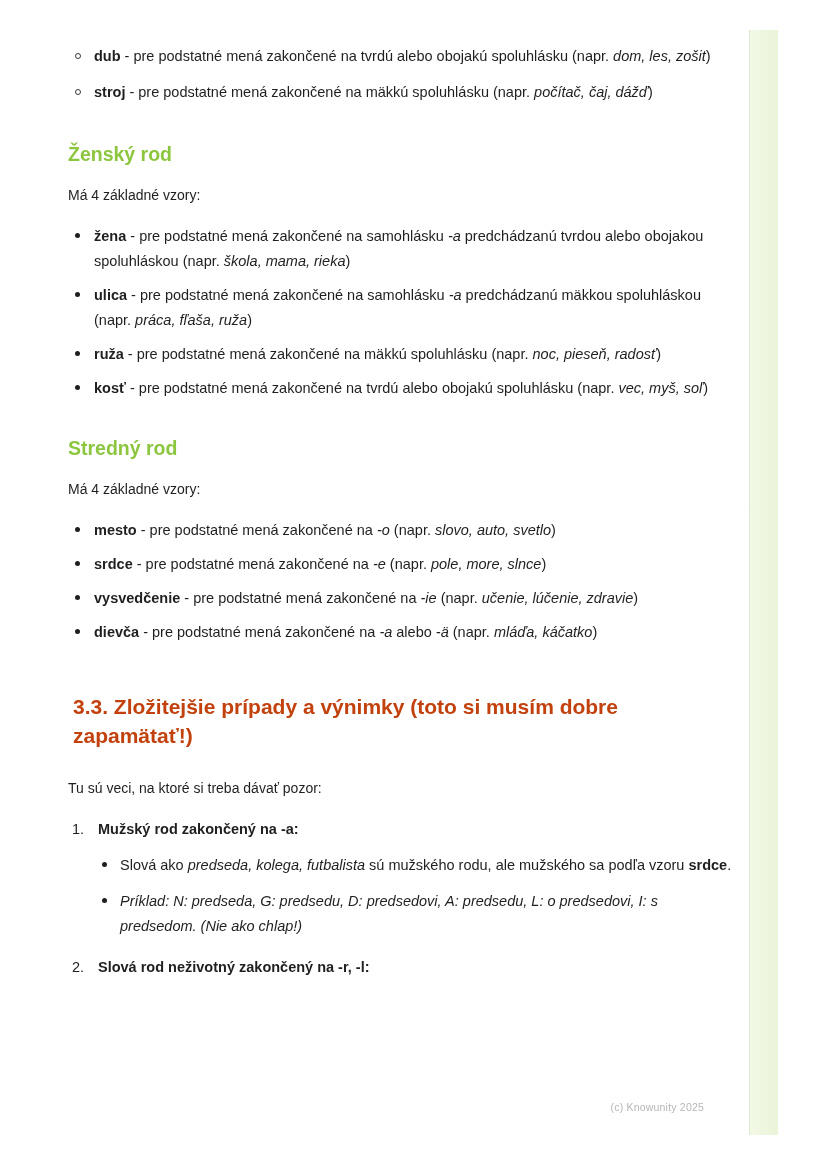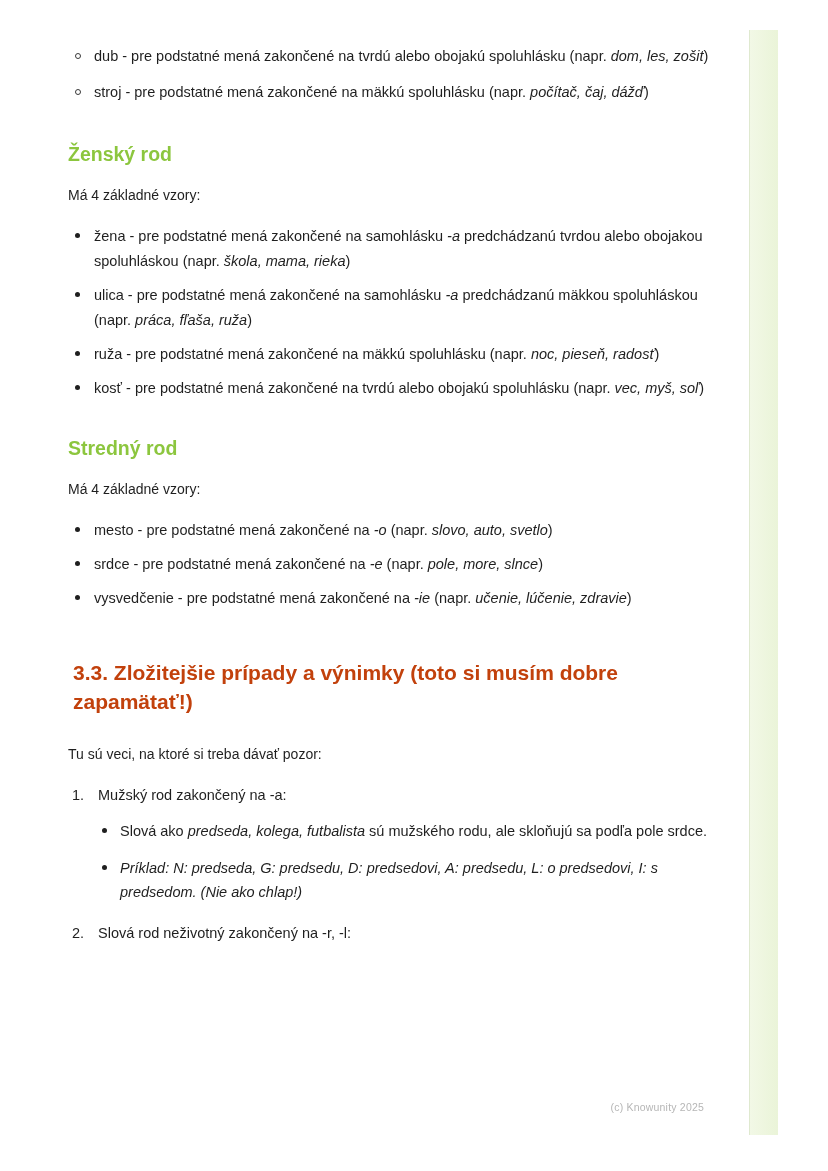"dub" b { font-weight: normal -> bold }
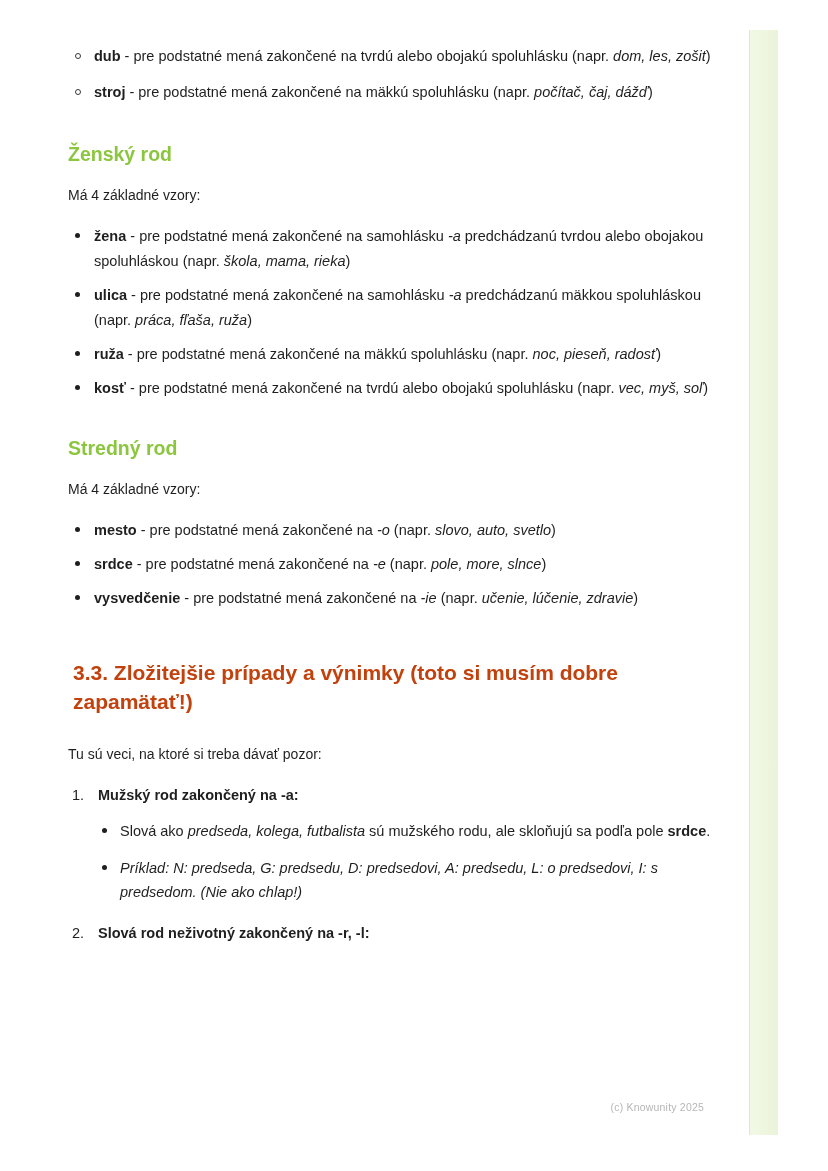"dievča - pre podstatné mená" li { html: none -> <li> <b>dievča</b><span> - pre podstatné mená zakončené na </span><i>-a</i><span> alebo </span><i>-ä</i><span> (napr. </span><i>mláďa, káčatko</i><span>)</span> </li> }
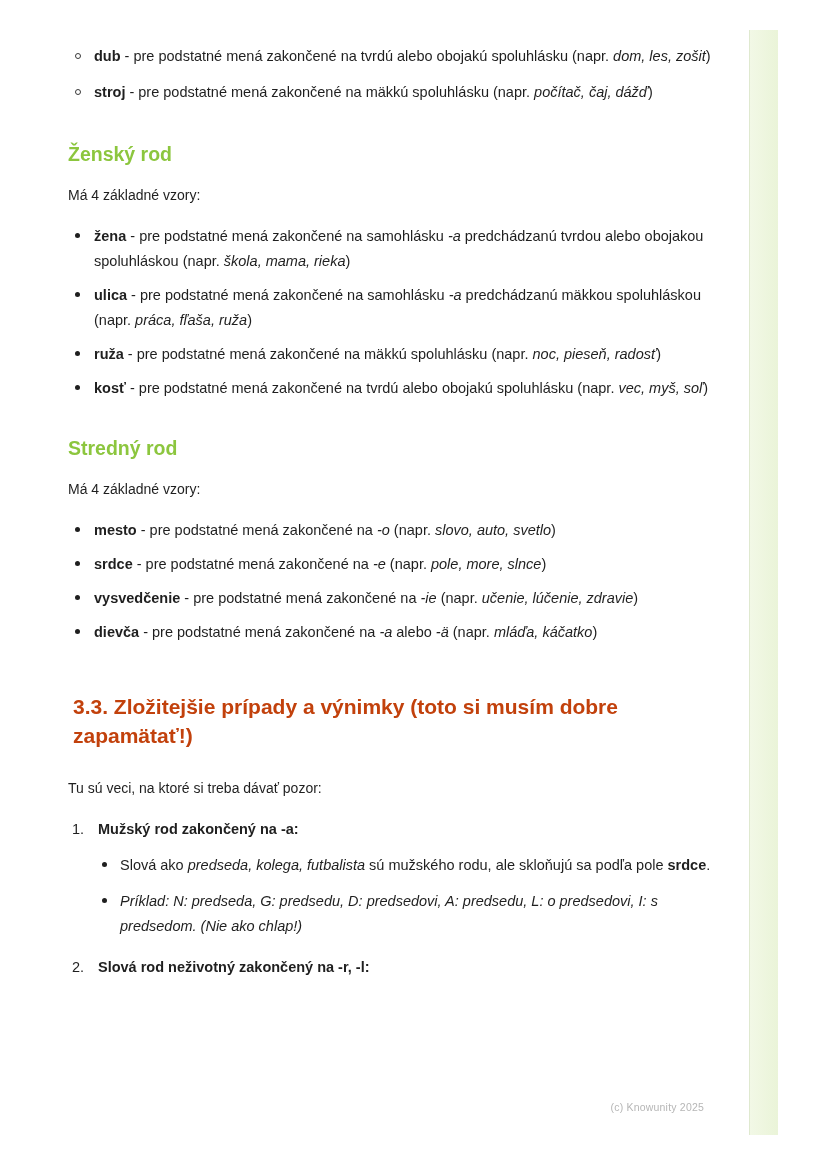"sú mužského rodu, ale skloňujú" span { text: skloňujú sa podľa pole -> mužského sa podľa vzoru }
